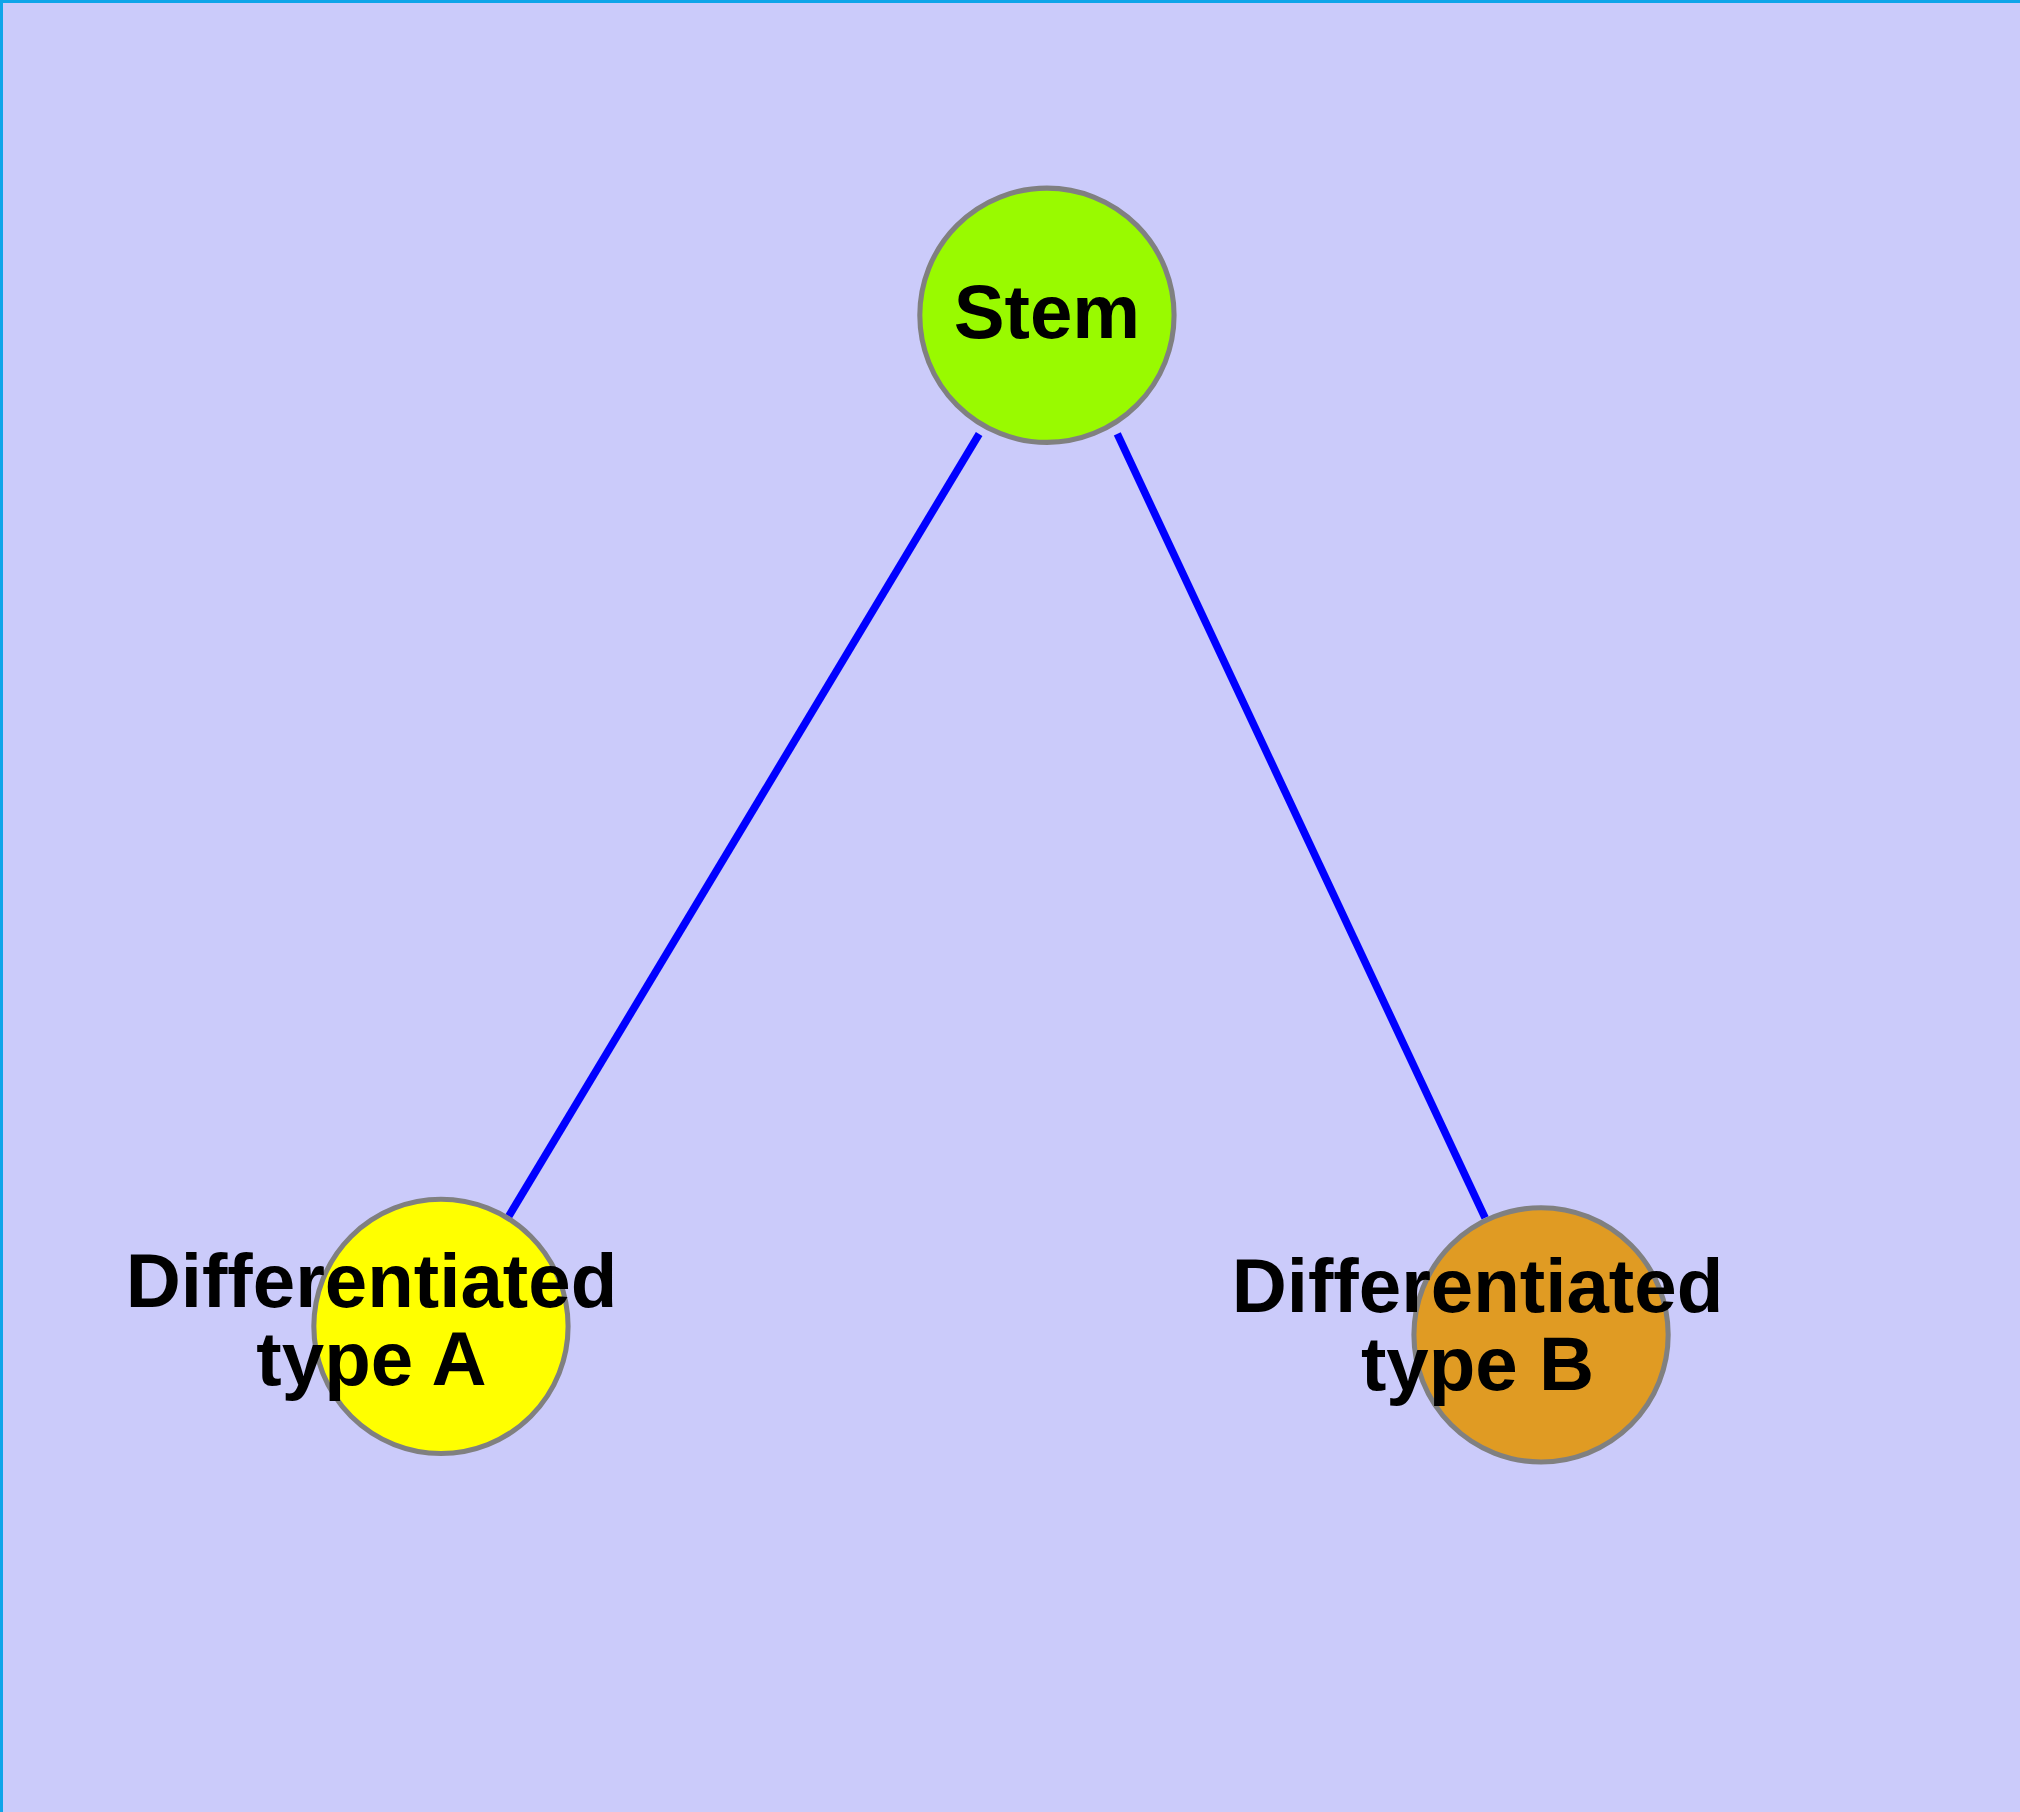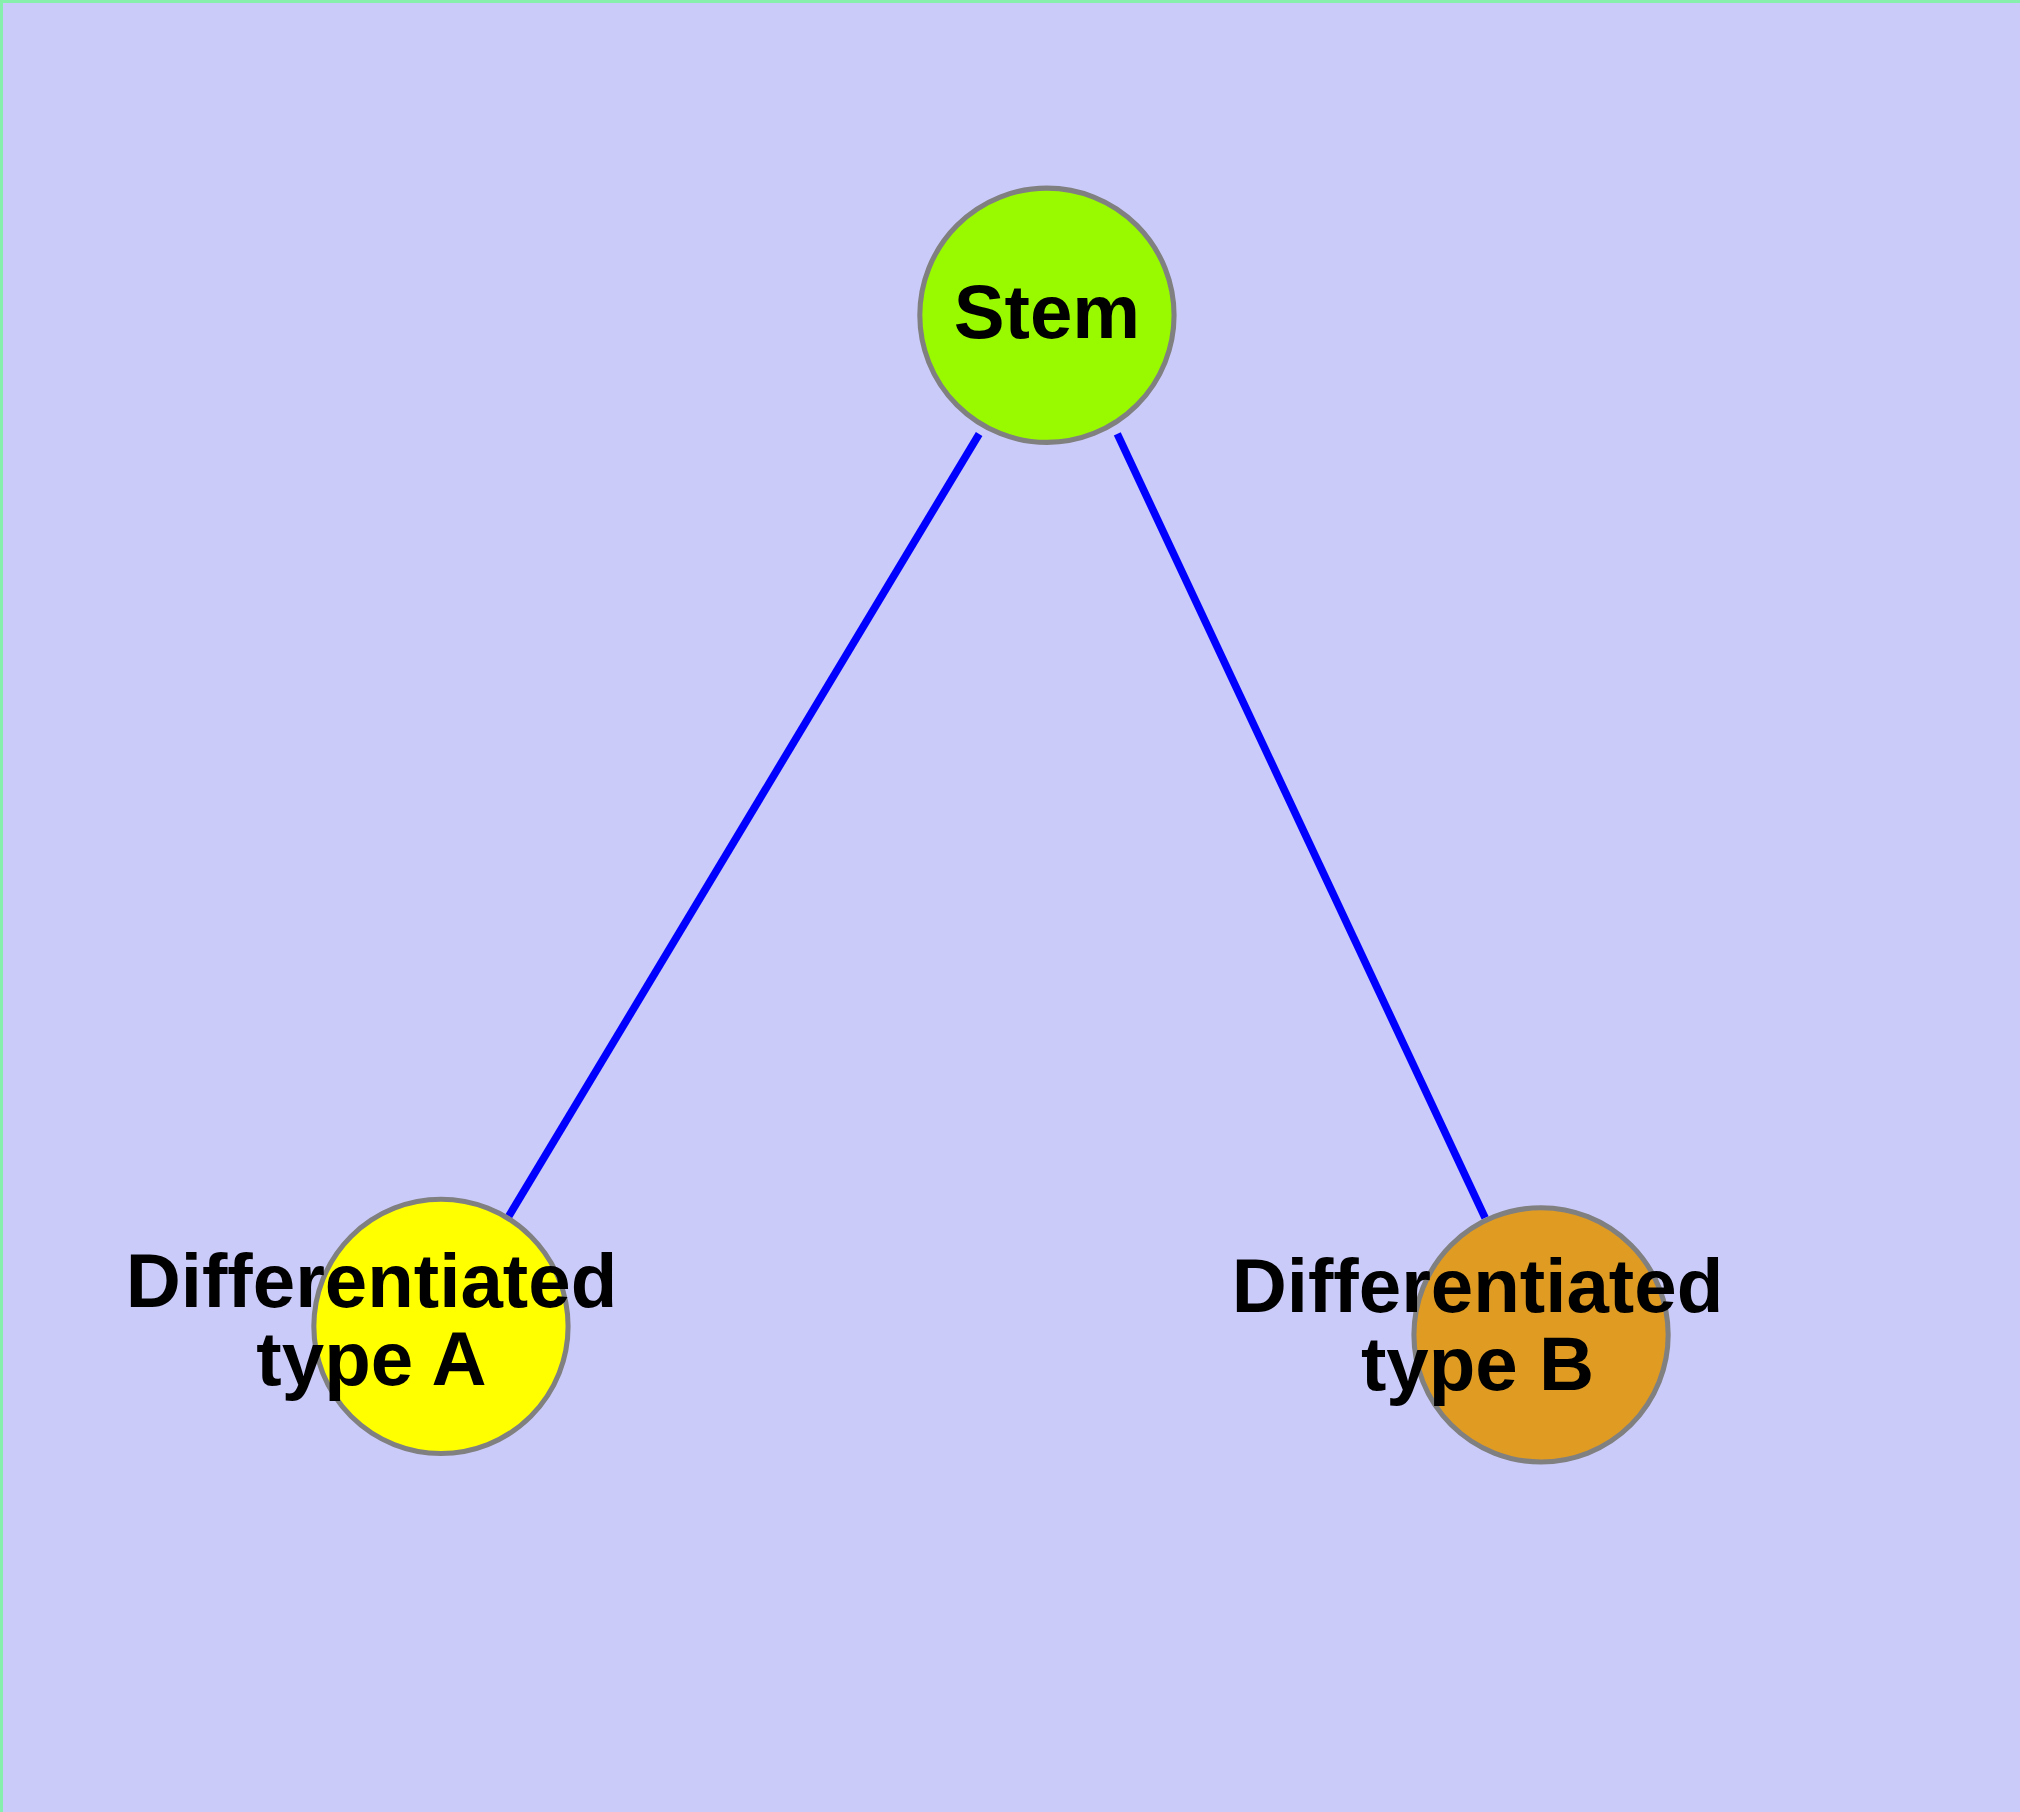"Stem" #canvas { background: #86efac -> #0ea5e9 }
